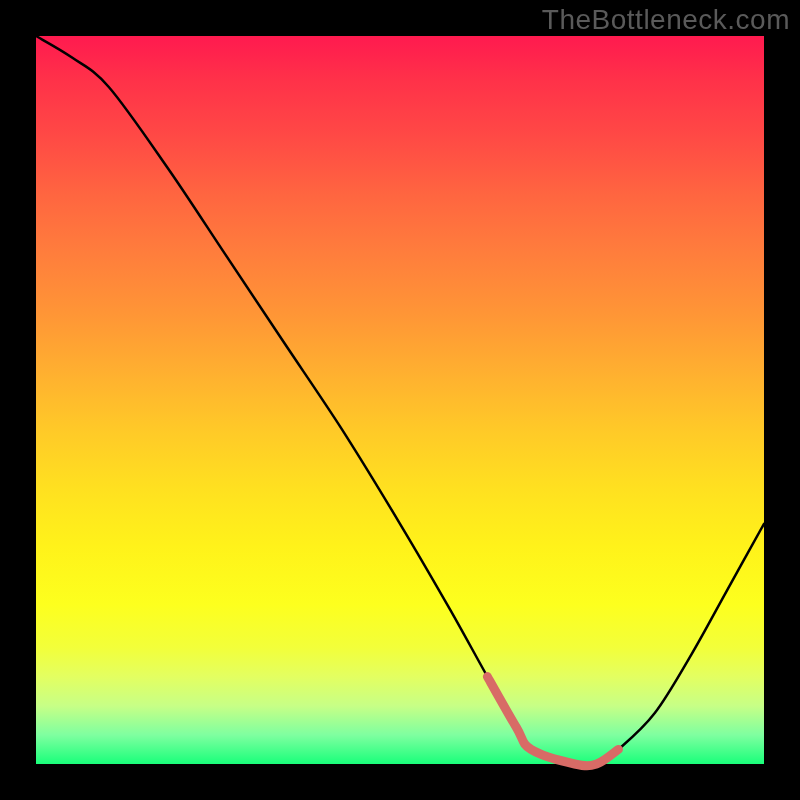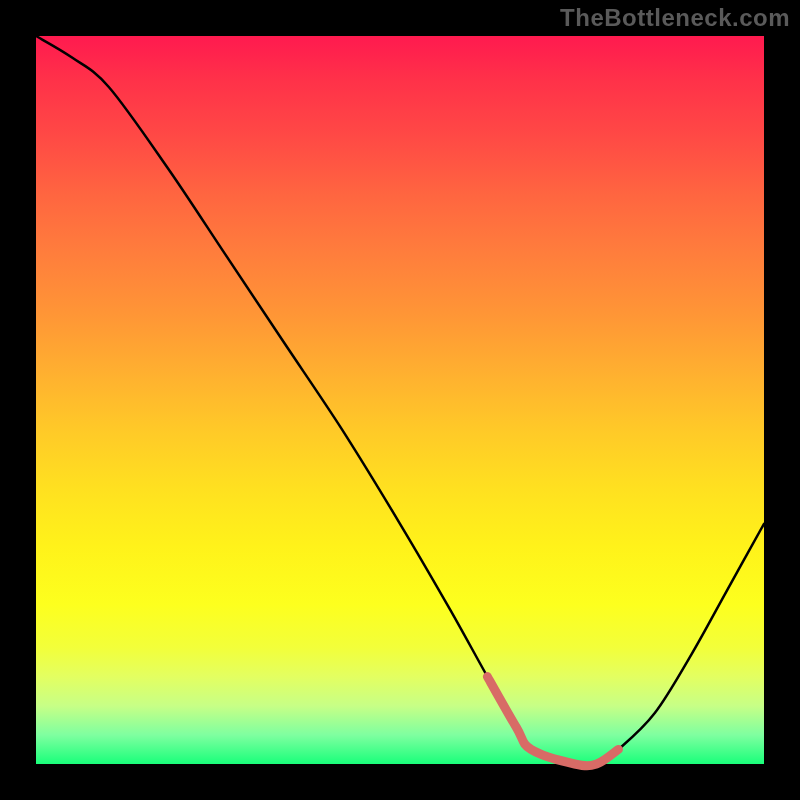"TheBottleneck.com" .watermark { font-size: 24px -> 28px; font-weight: 700 -> 400 }
